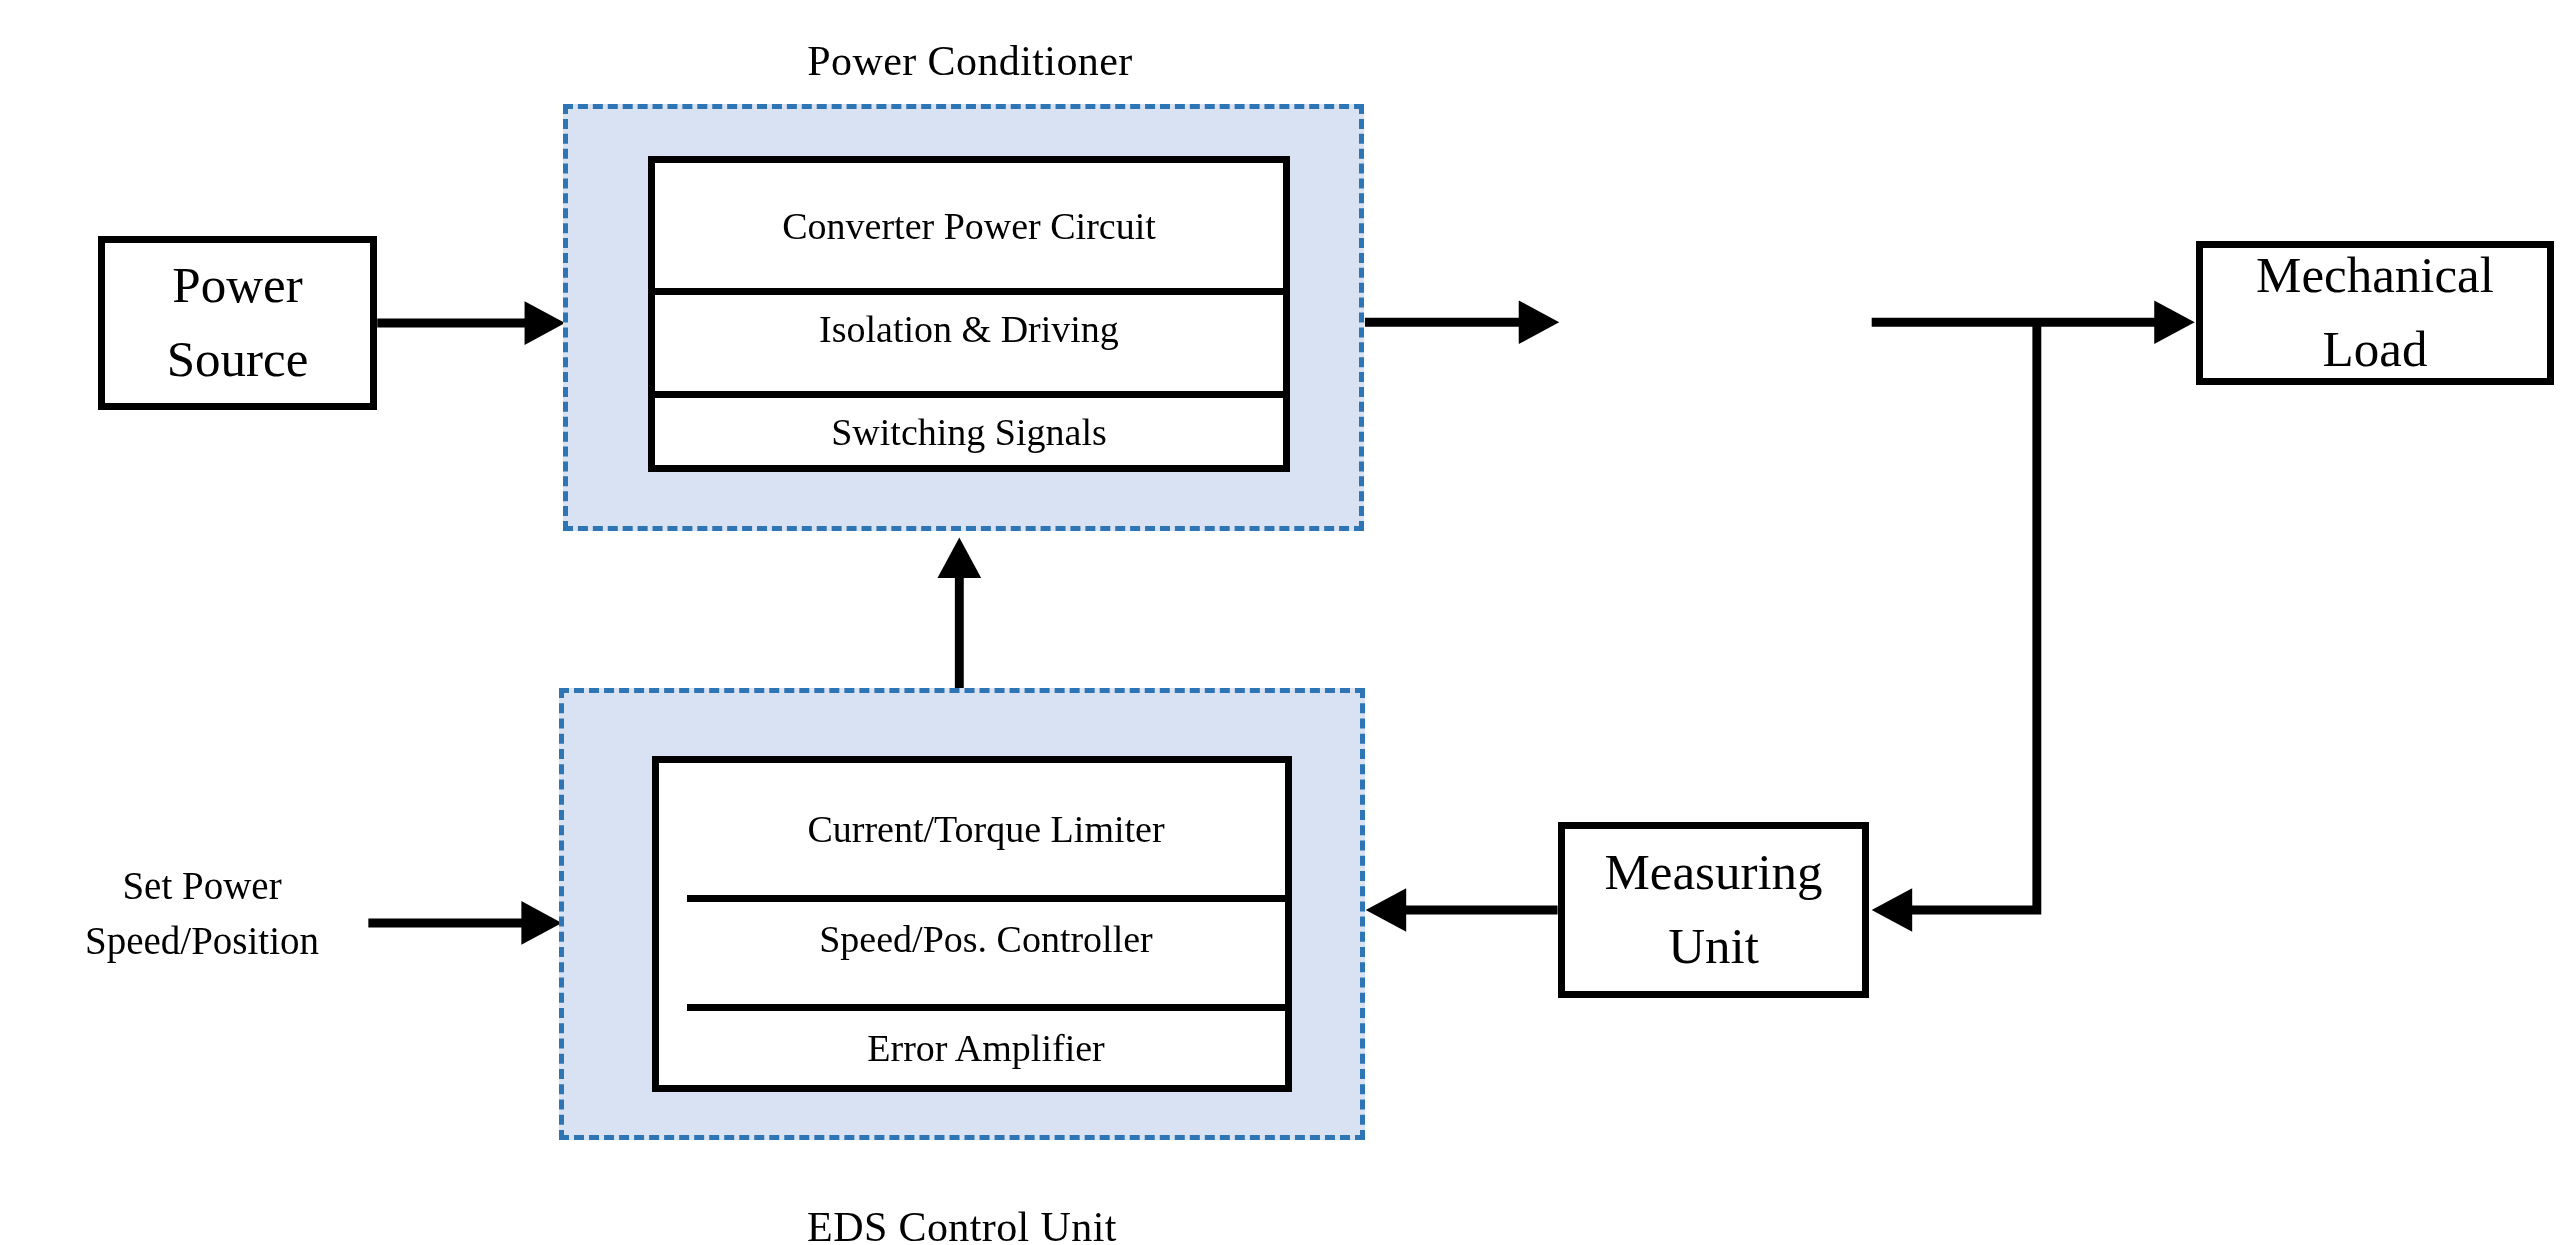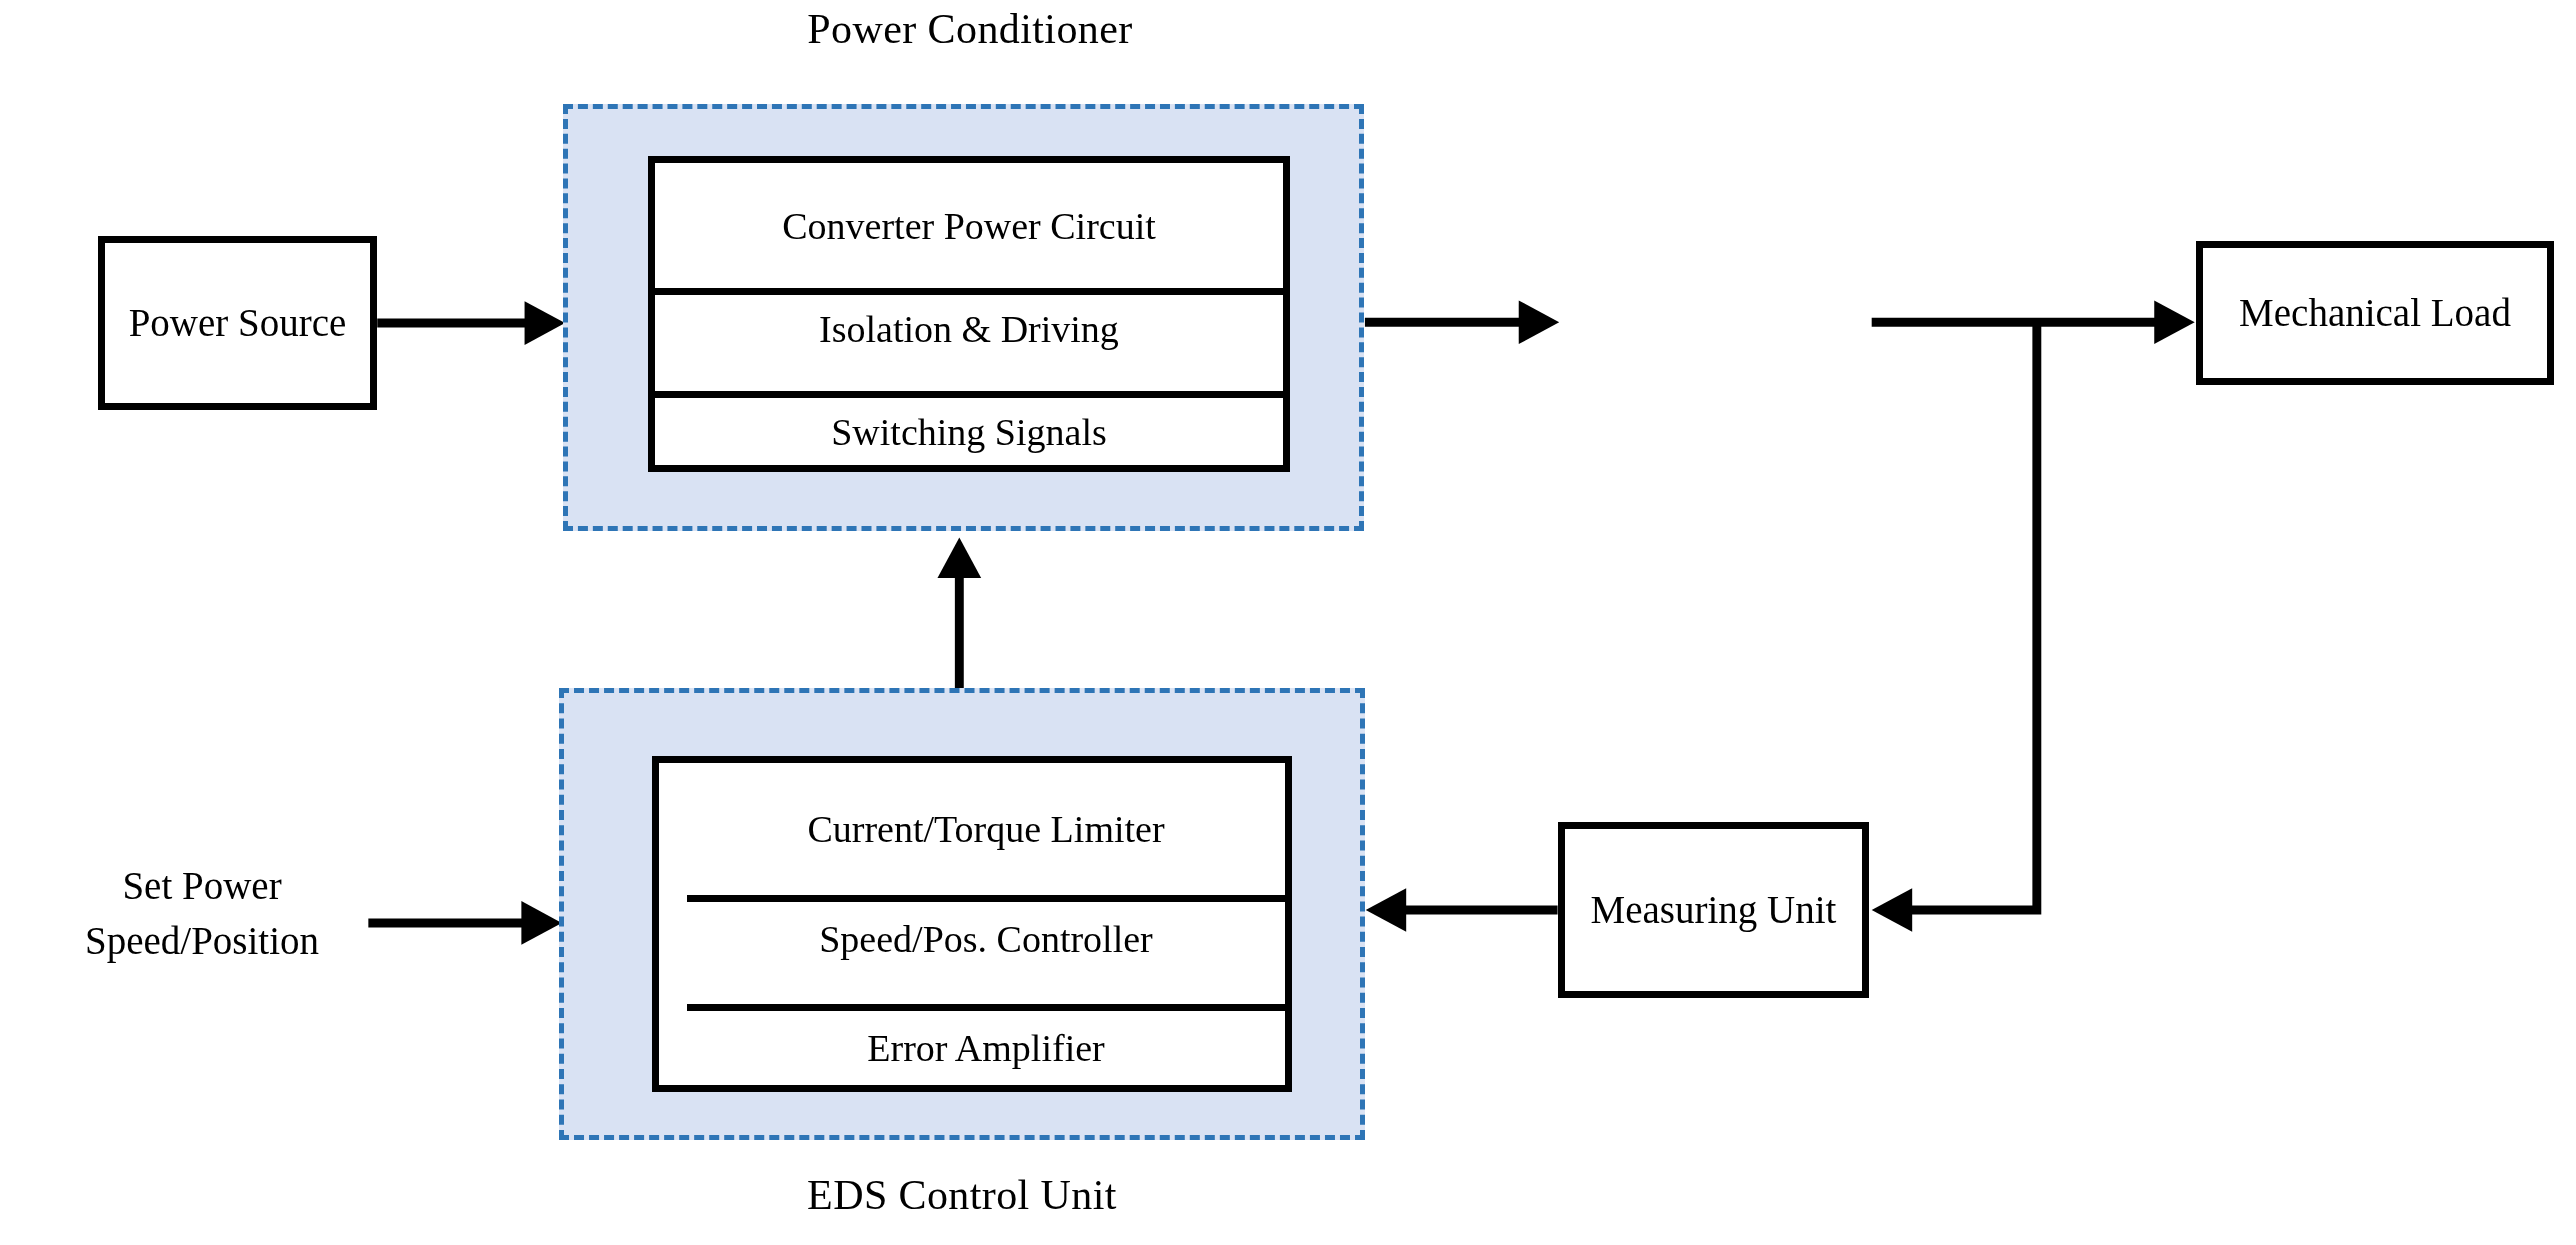"Power Conditioner" .caption { margin-top: none -> 32px }
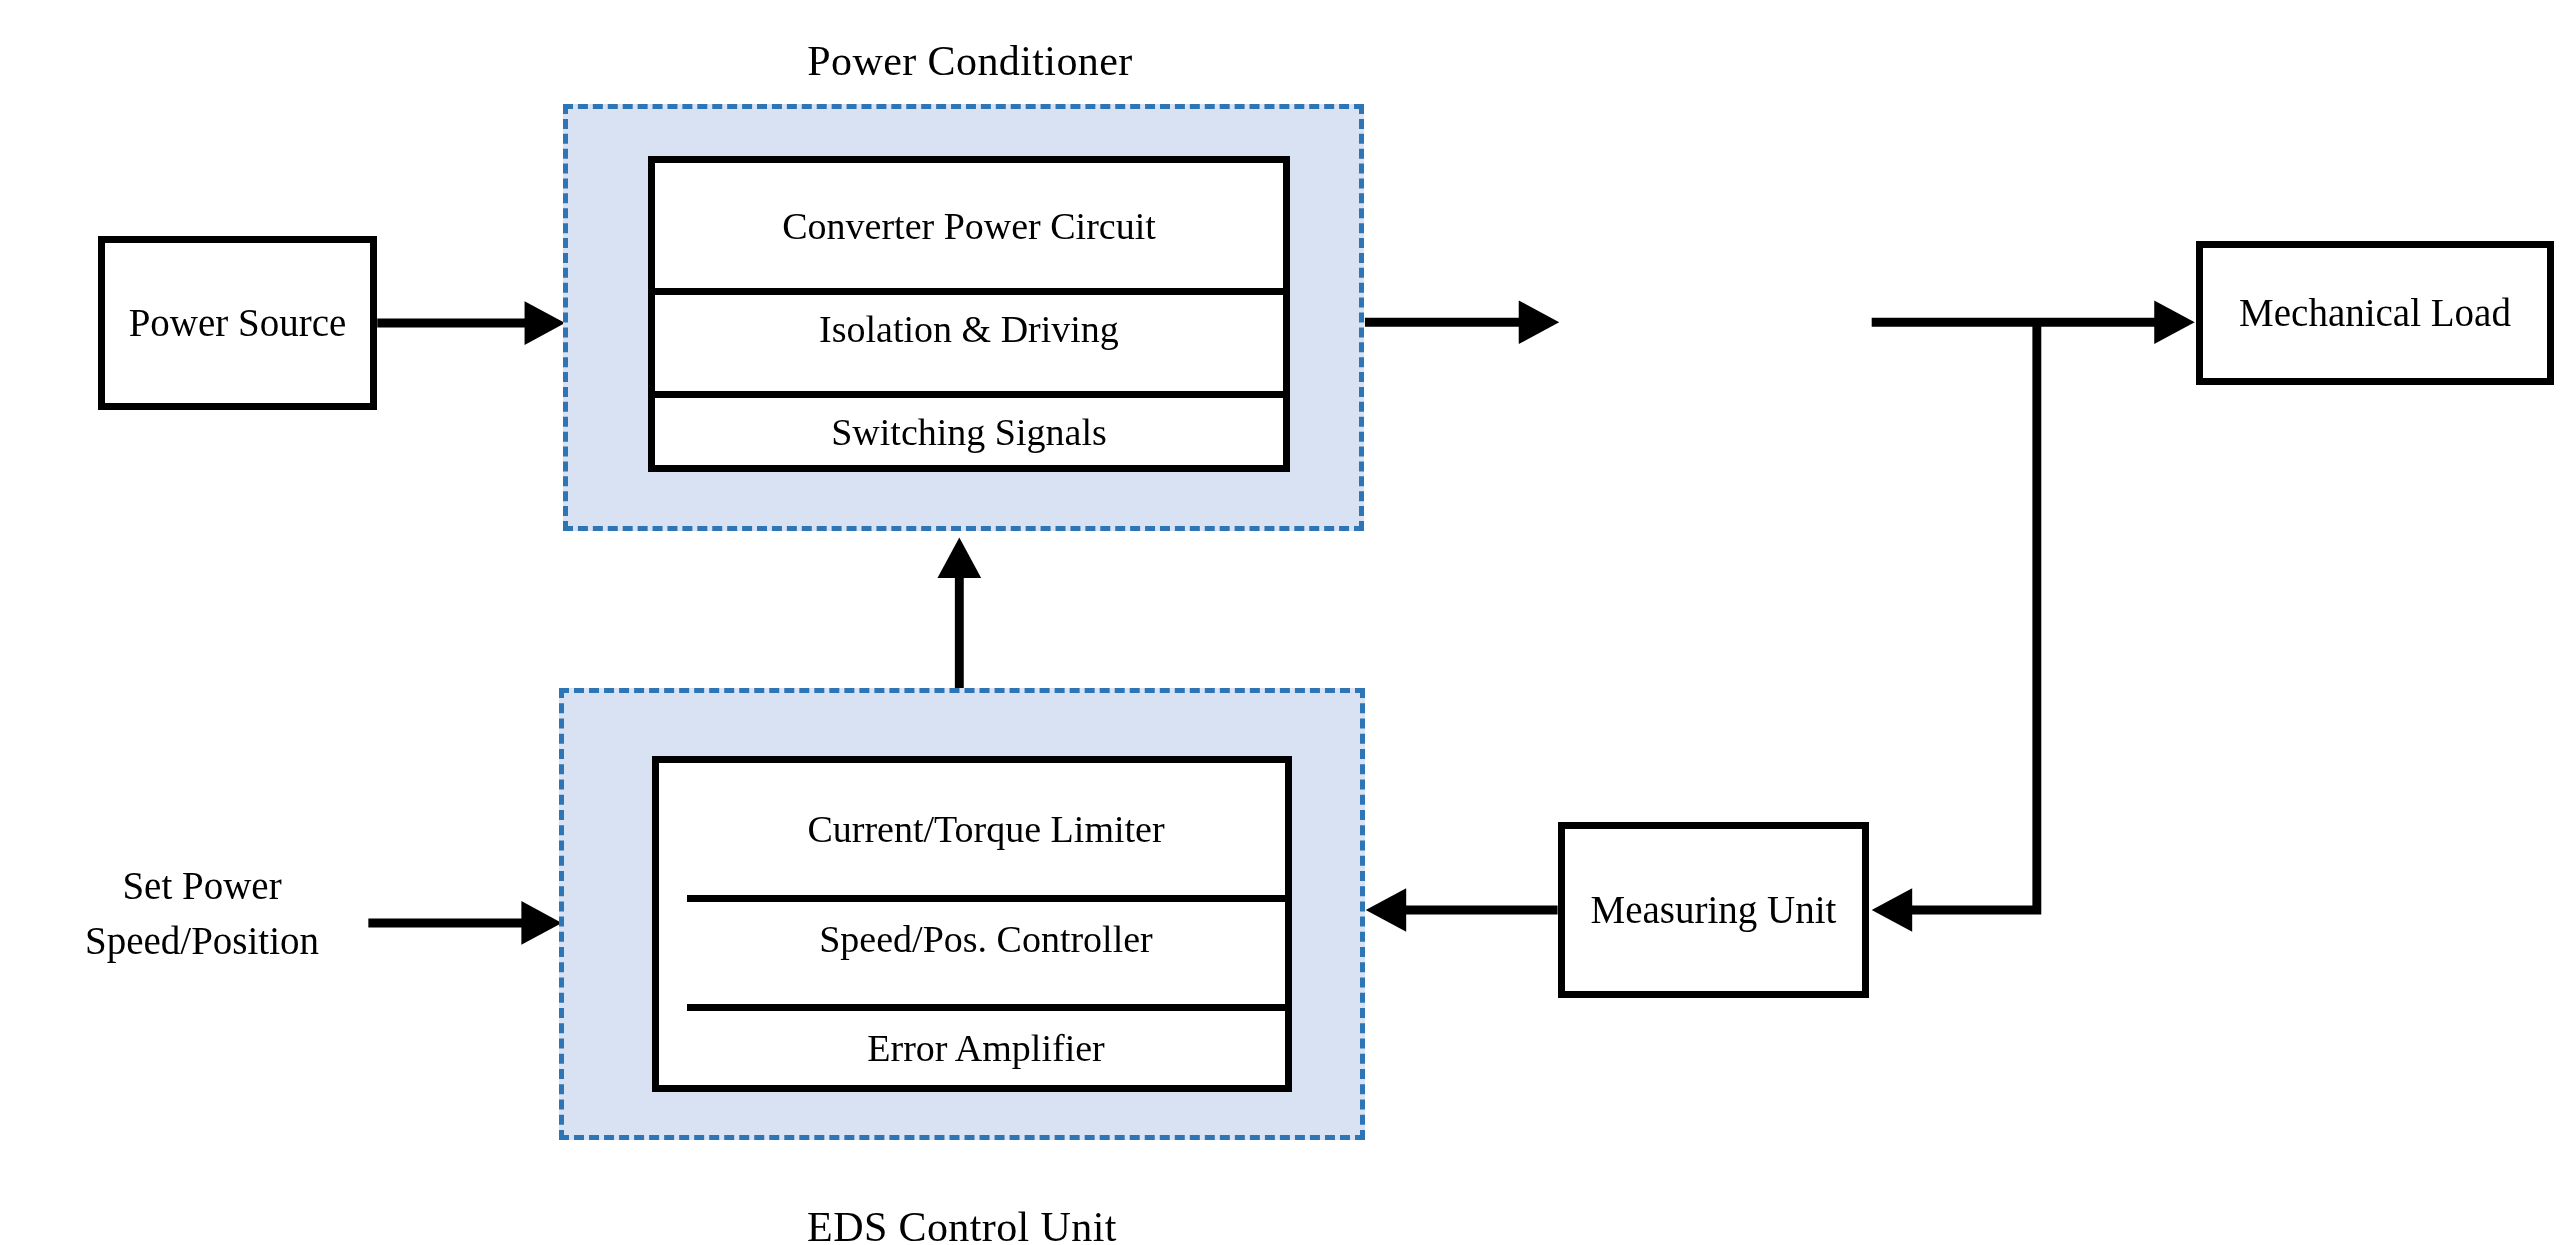"Power Source" .box { font-size: 39px -> 51px }
